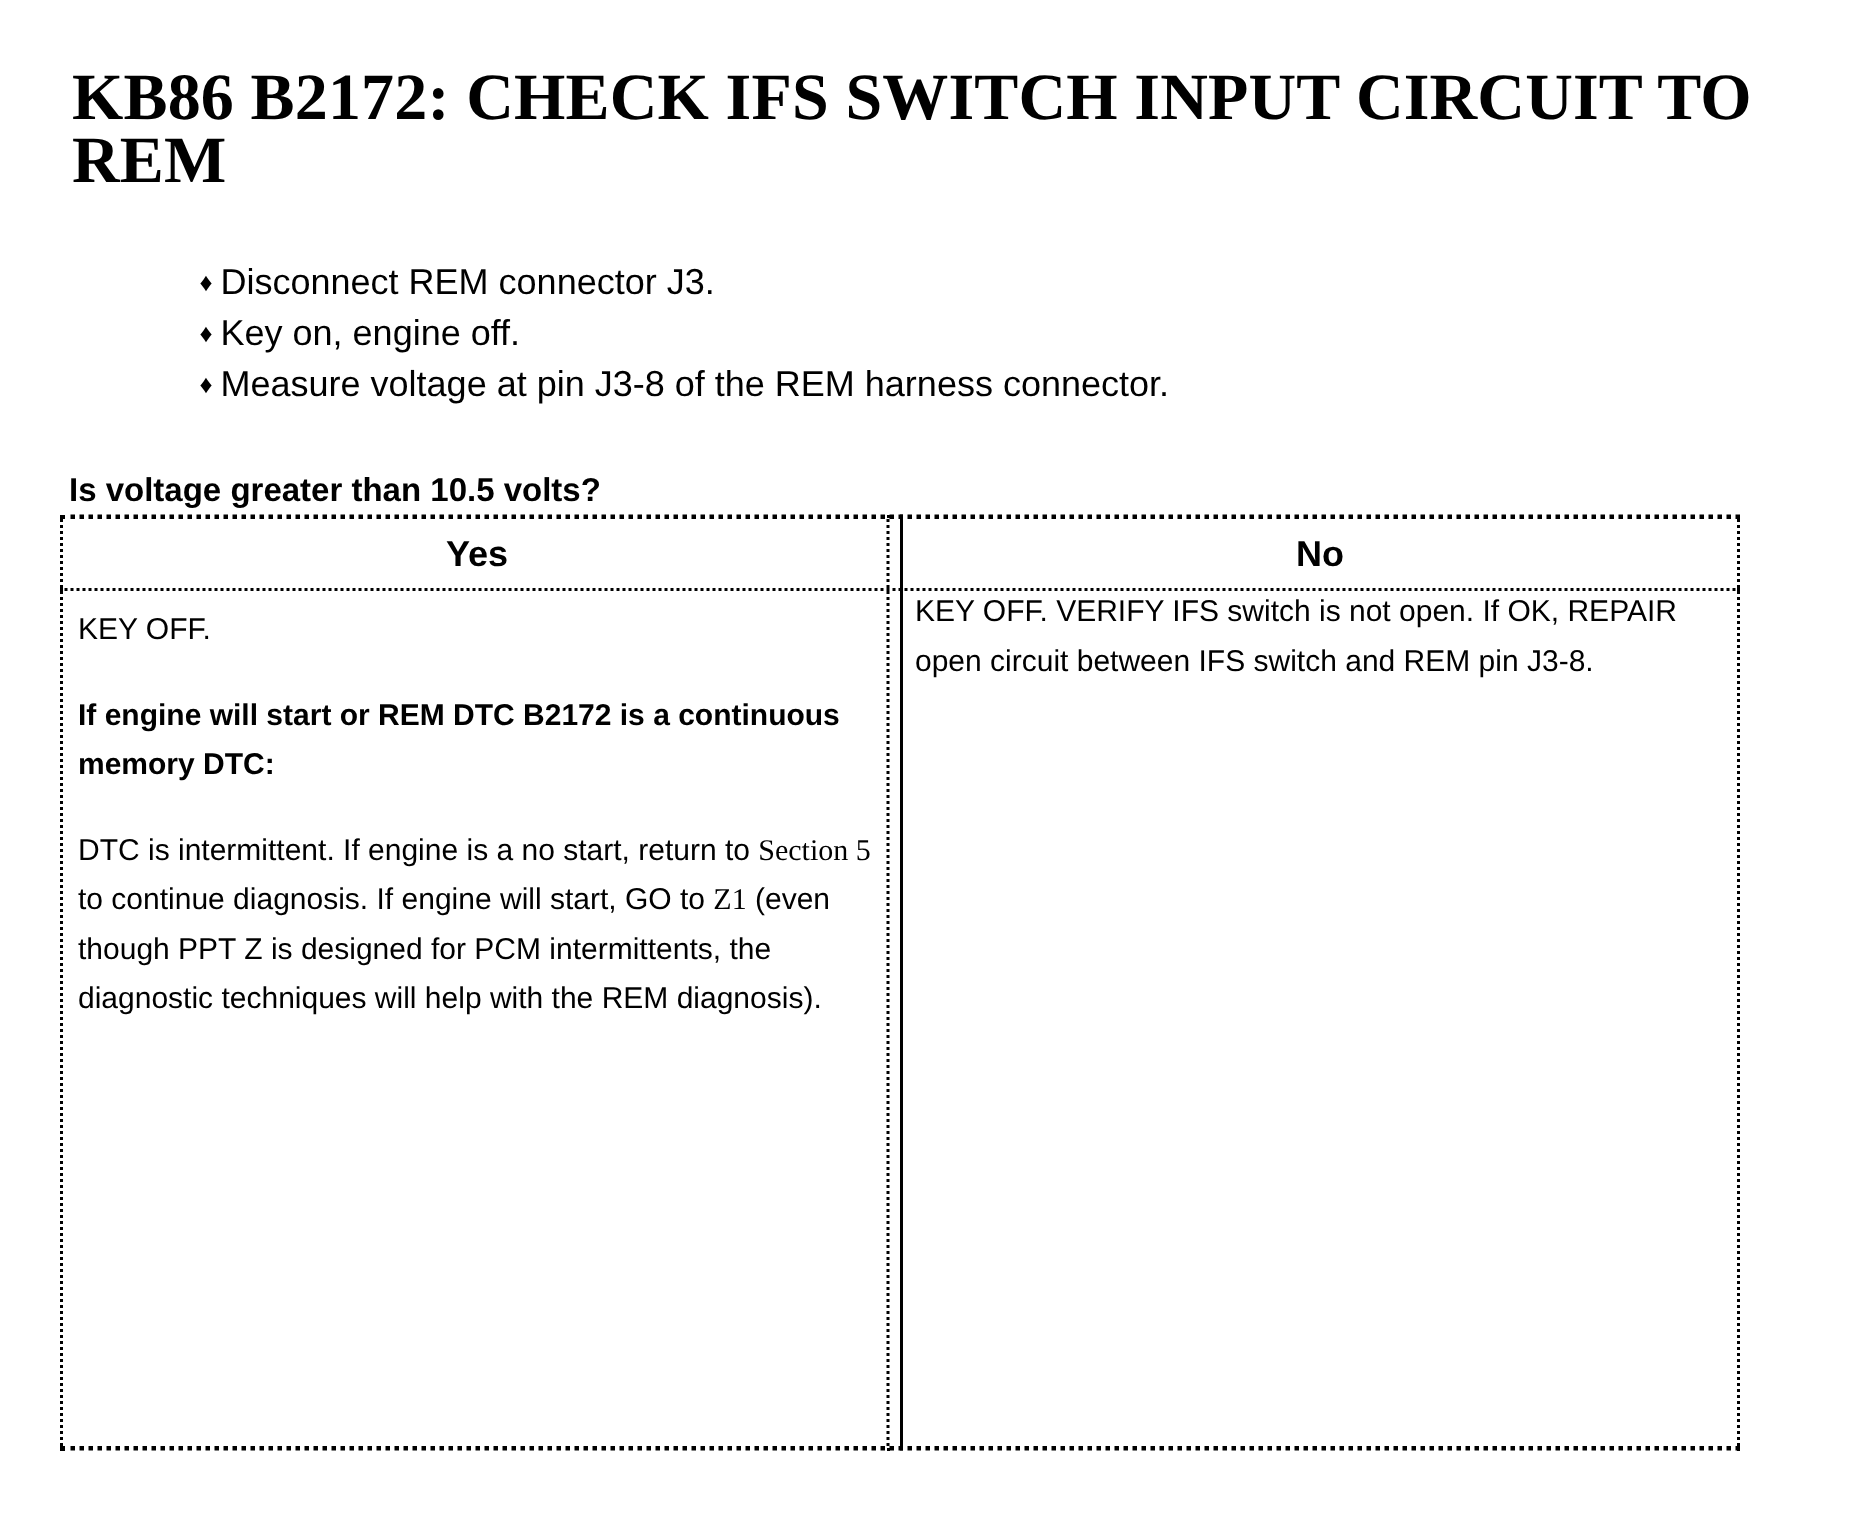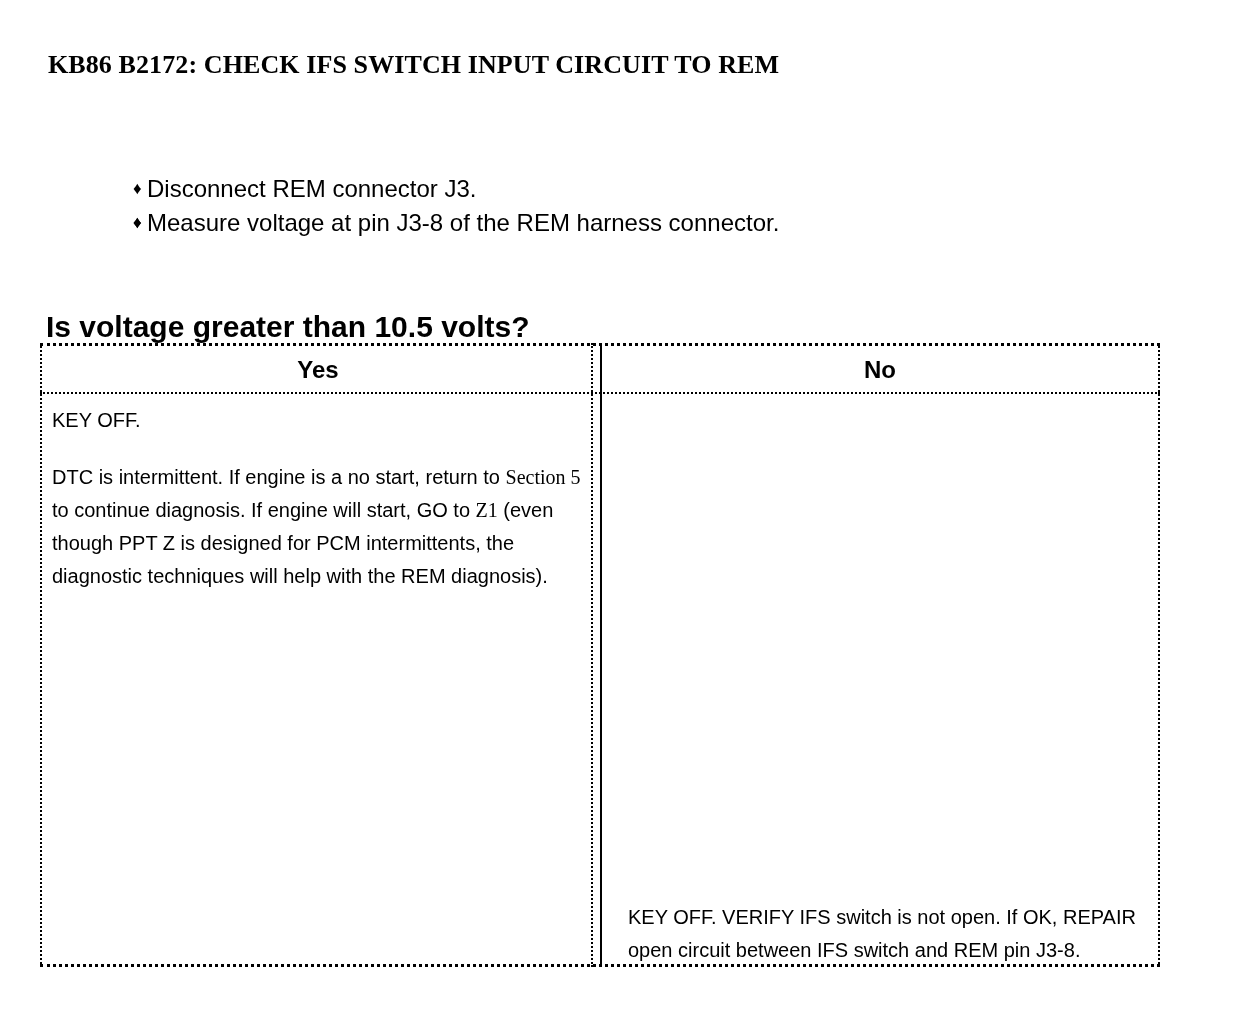"KB86 B2172: CHECK IFS SWITCH" .doc-title { font-size: 26px -> 44px }
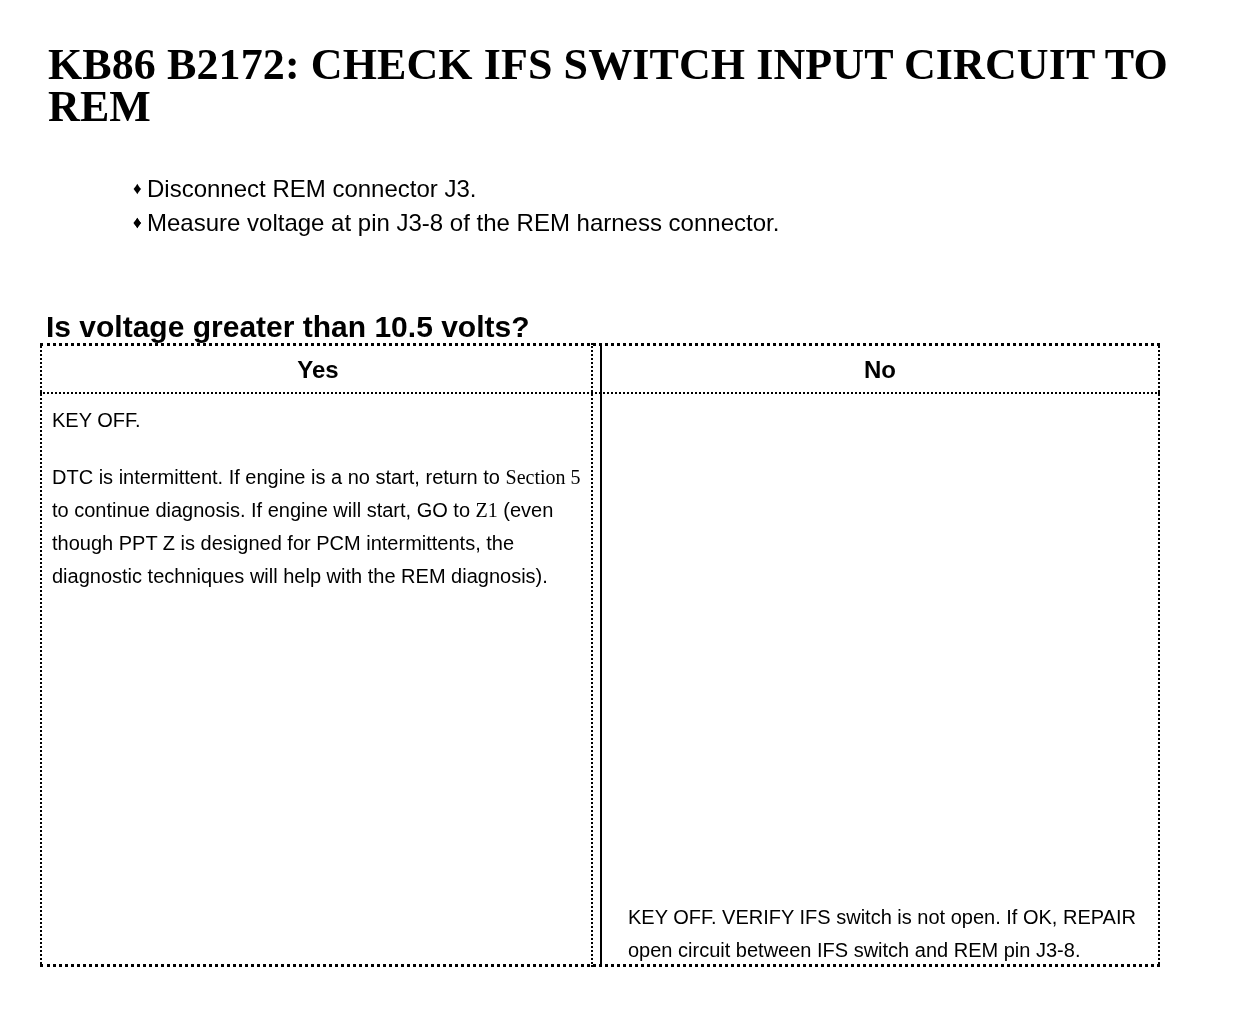"Key on, engine off." span { html: none -> <span>Key on, engine off.</span> }
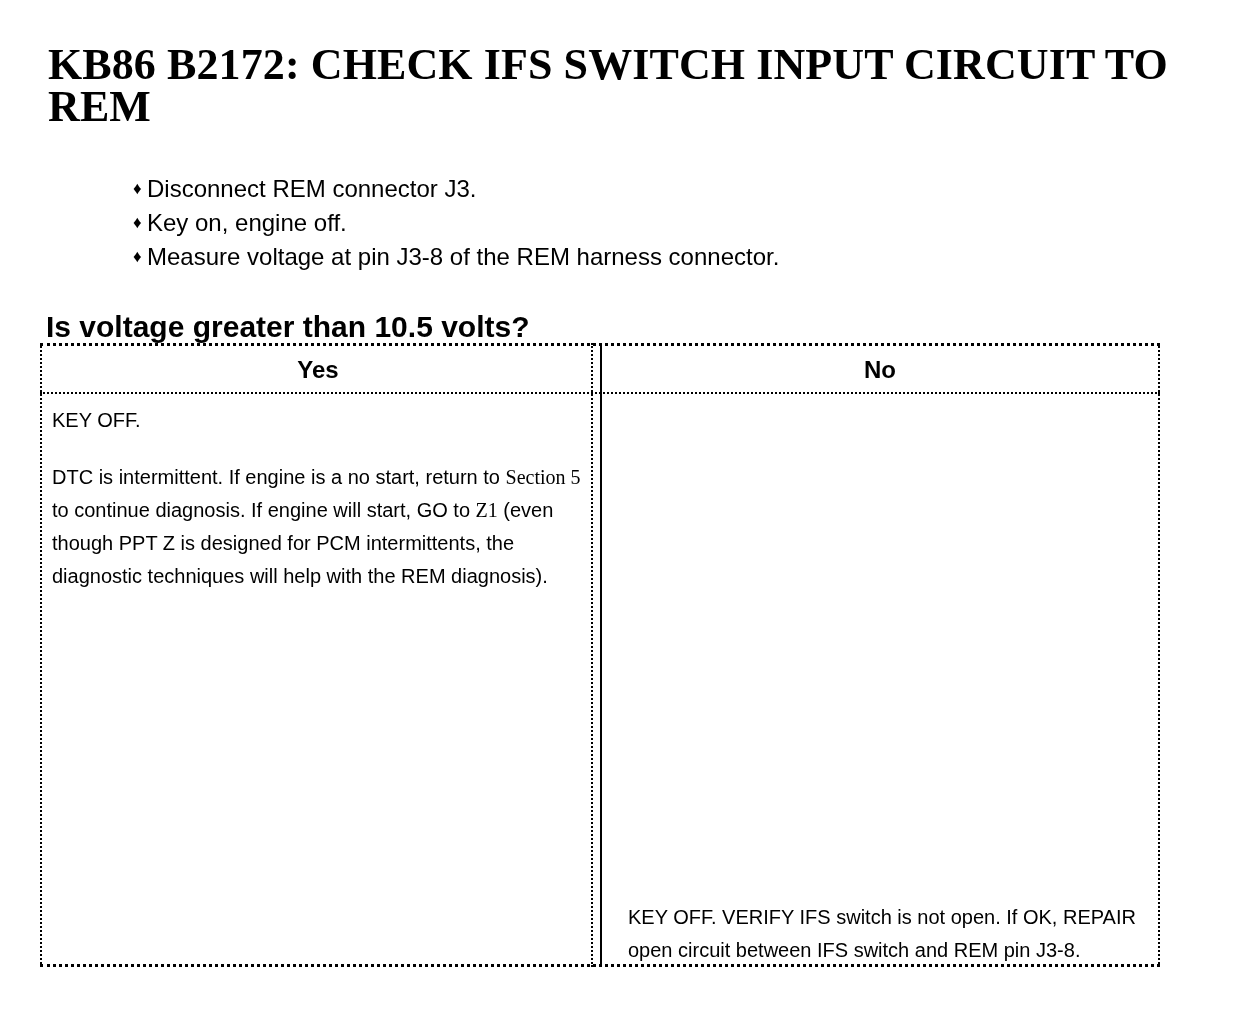"Is voltage greater than 10.5" .question { font-size: 30px -> 22px }
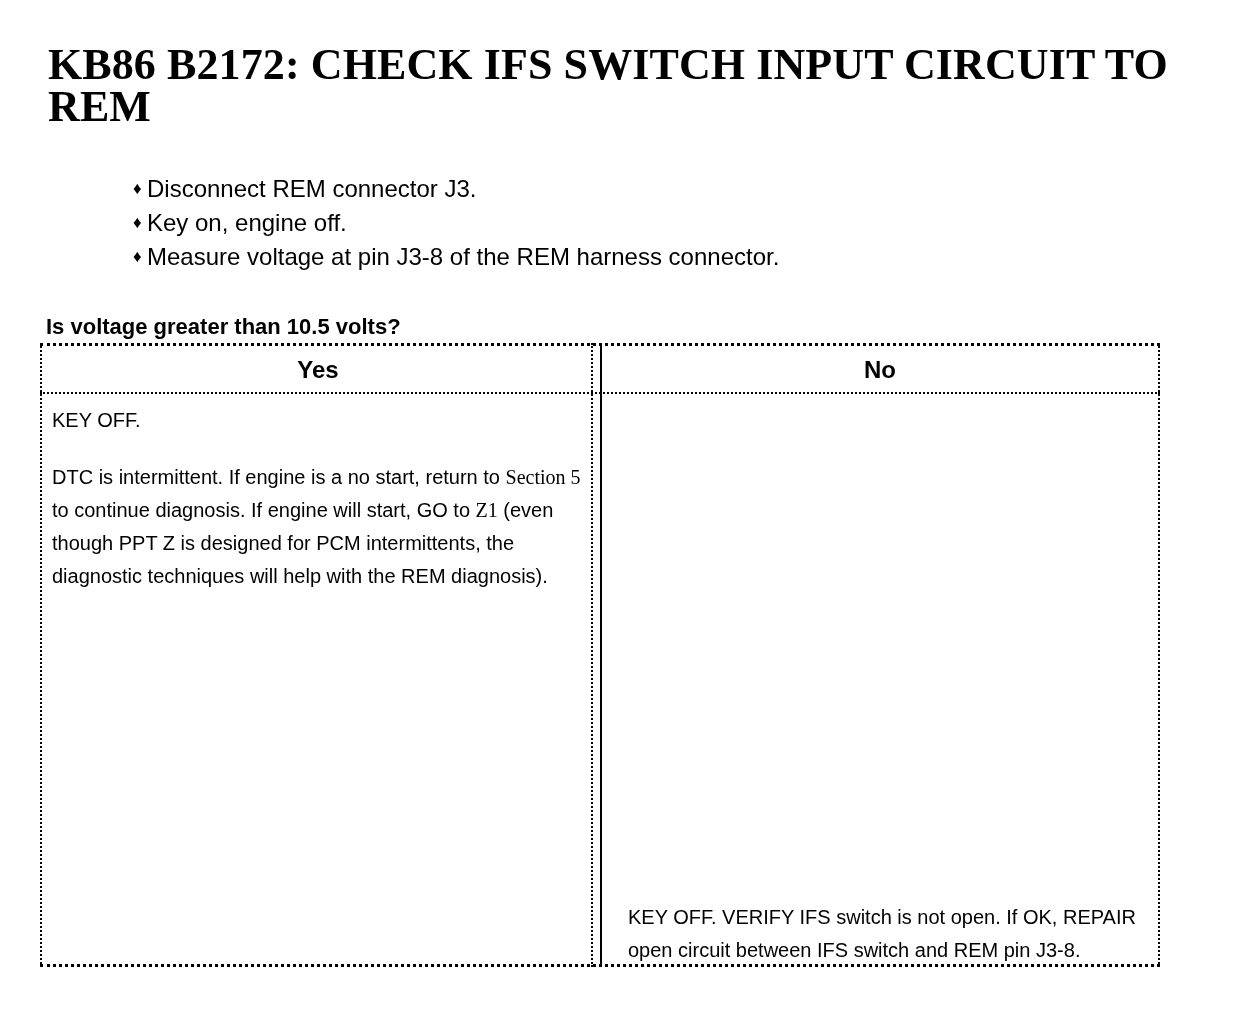"KEY OFF. VERIFY IFS switch" .cell-no { justify-content: flex-end -> flex-start; padding: 0 10px 0 26px -> 0 10px 0 8px }
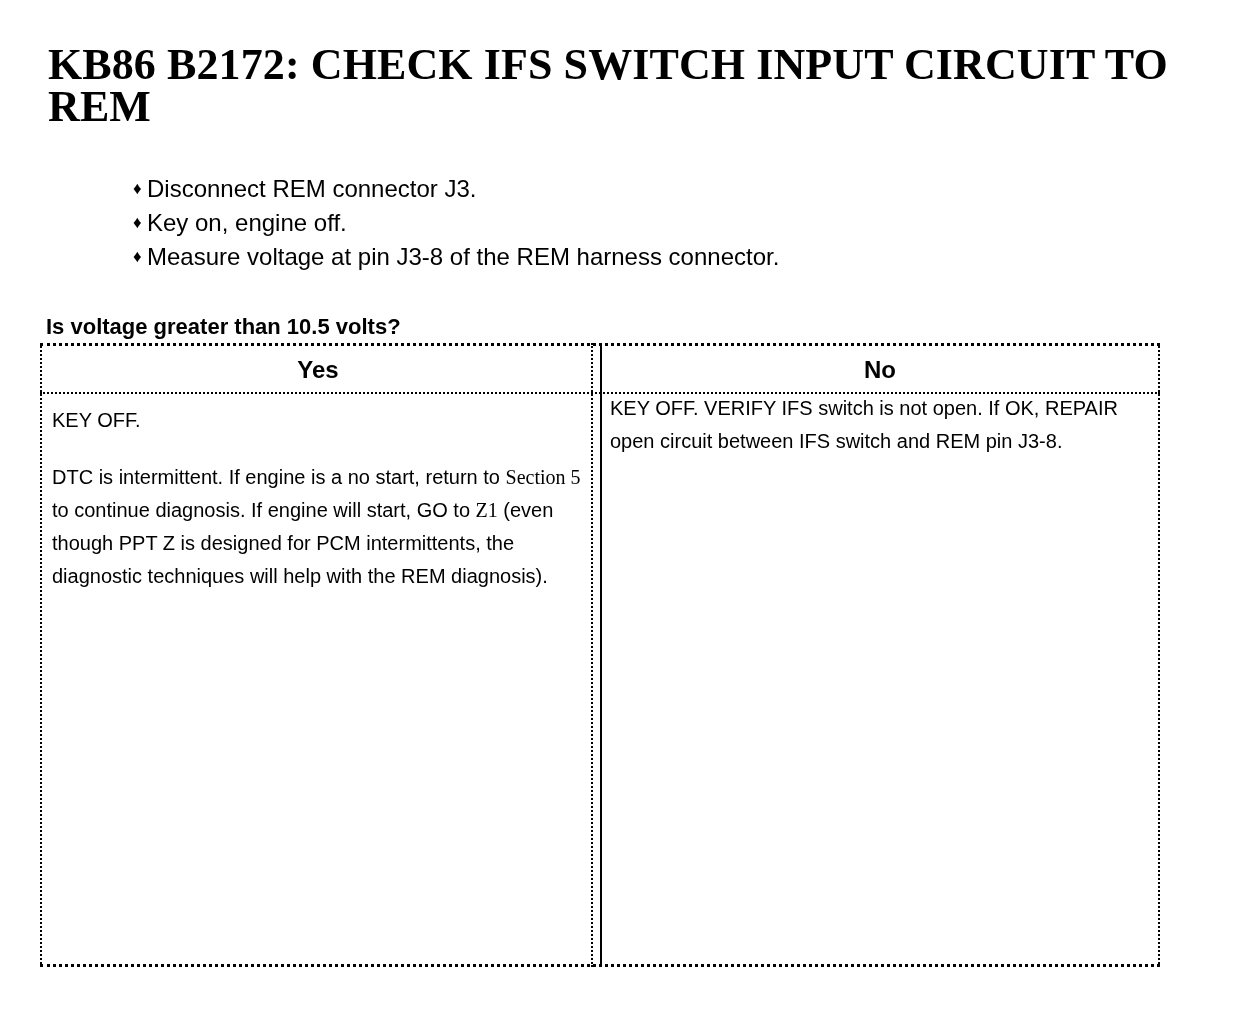"If engine will start or" p.para { html: none -> <p>If engine will start or REM DTC B2172 is a continuous memory DTC:</p> }
